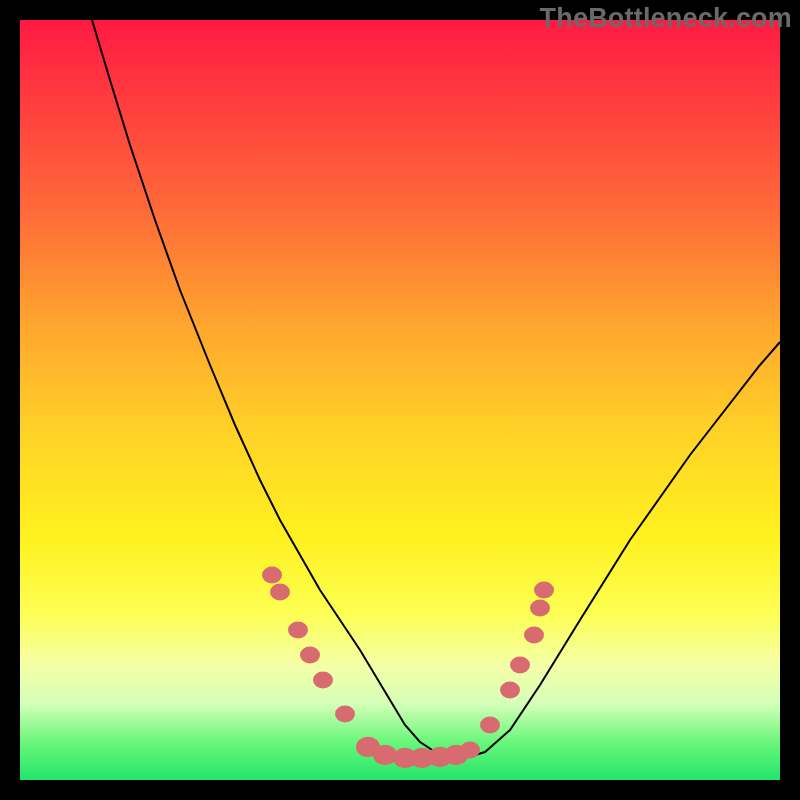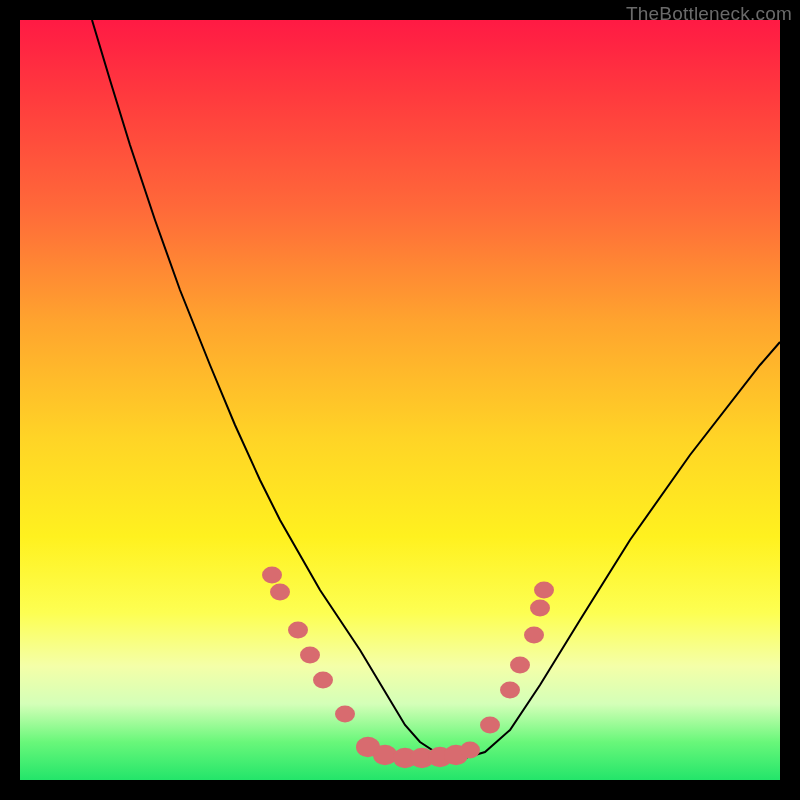"TheBottleneck.com" .watermark { font-size: 19px -> 27px; font-weight: 400 -> 700 }
